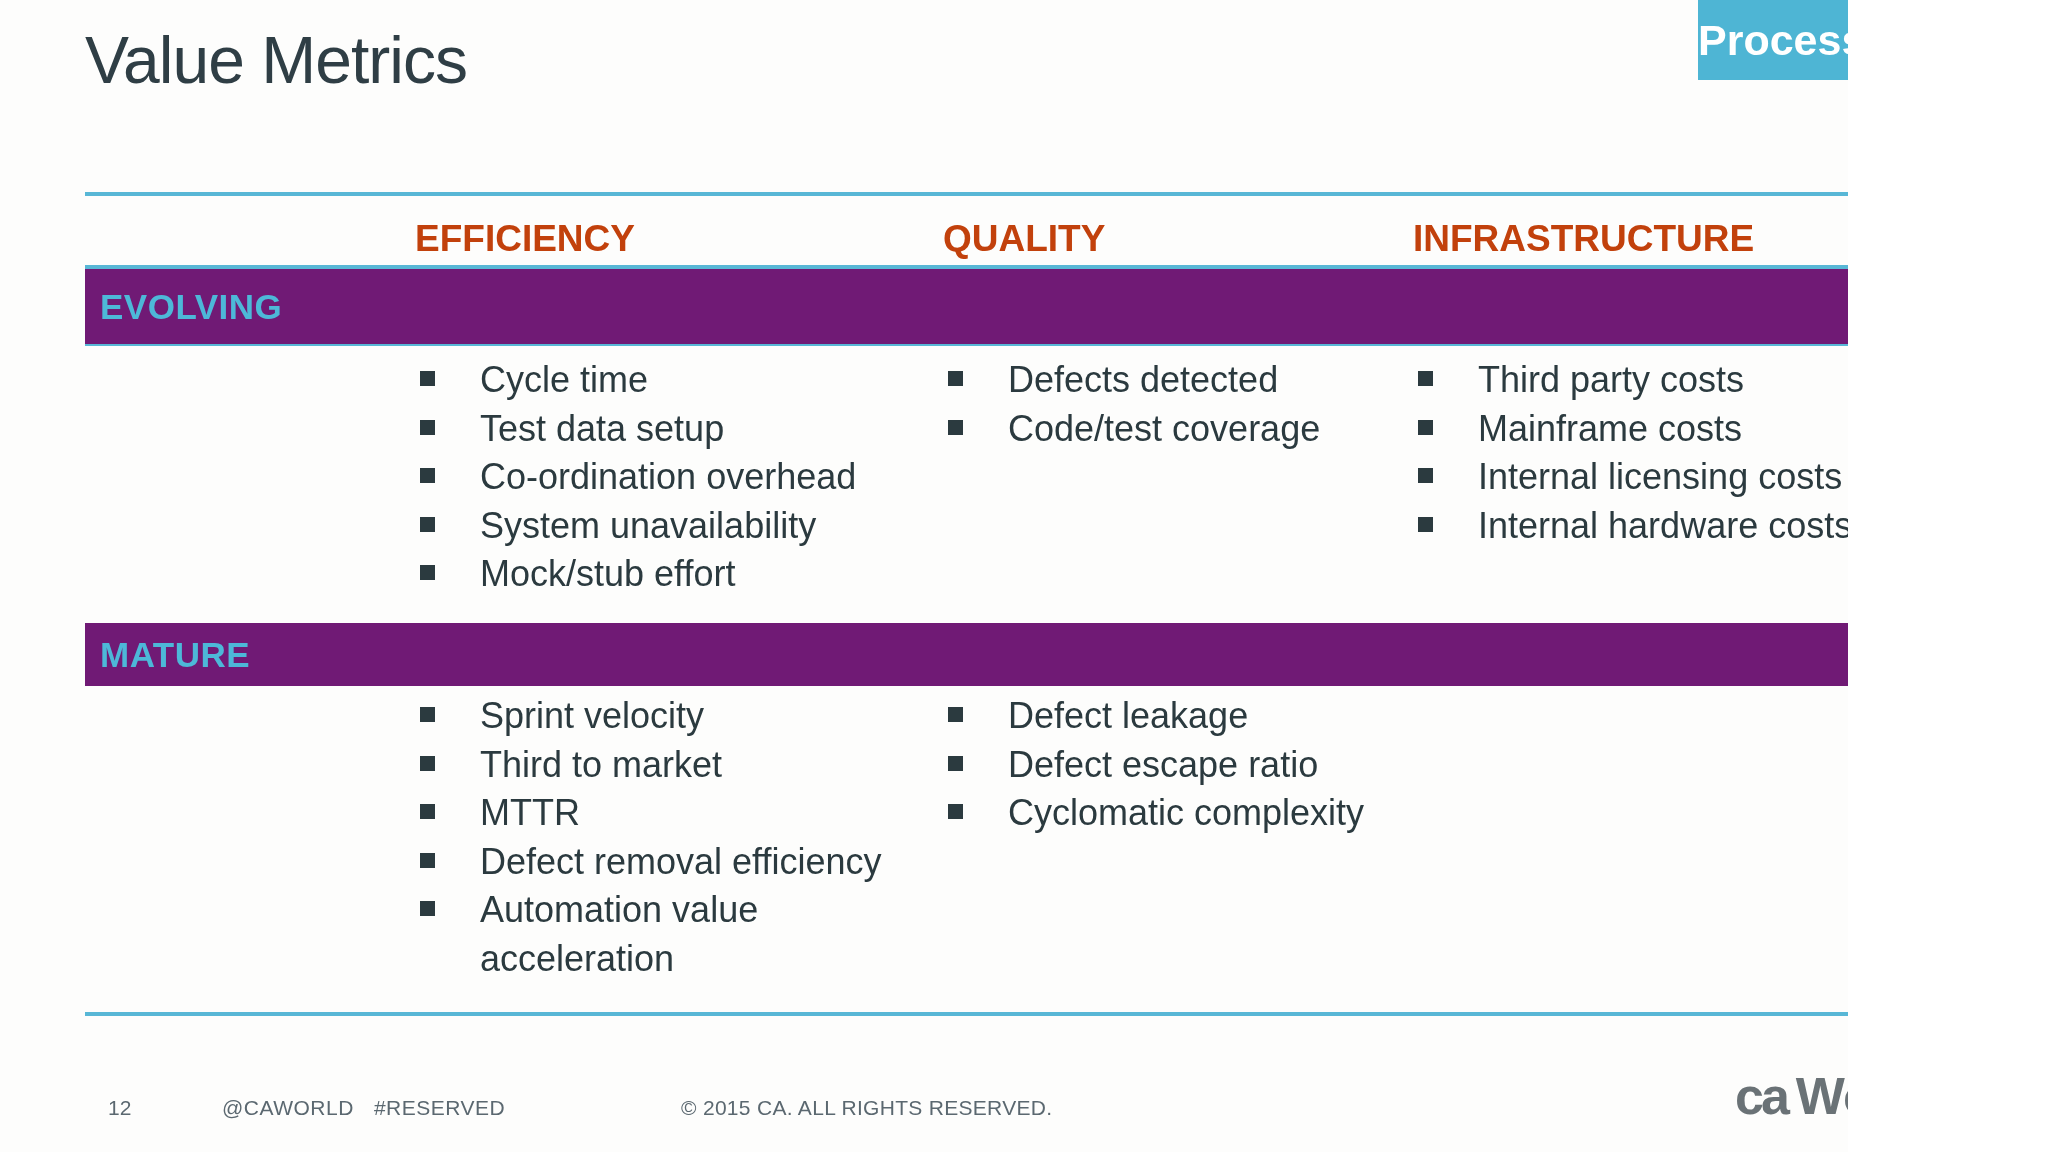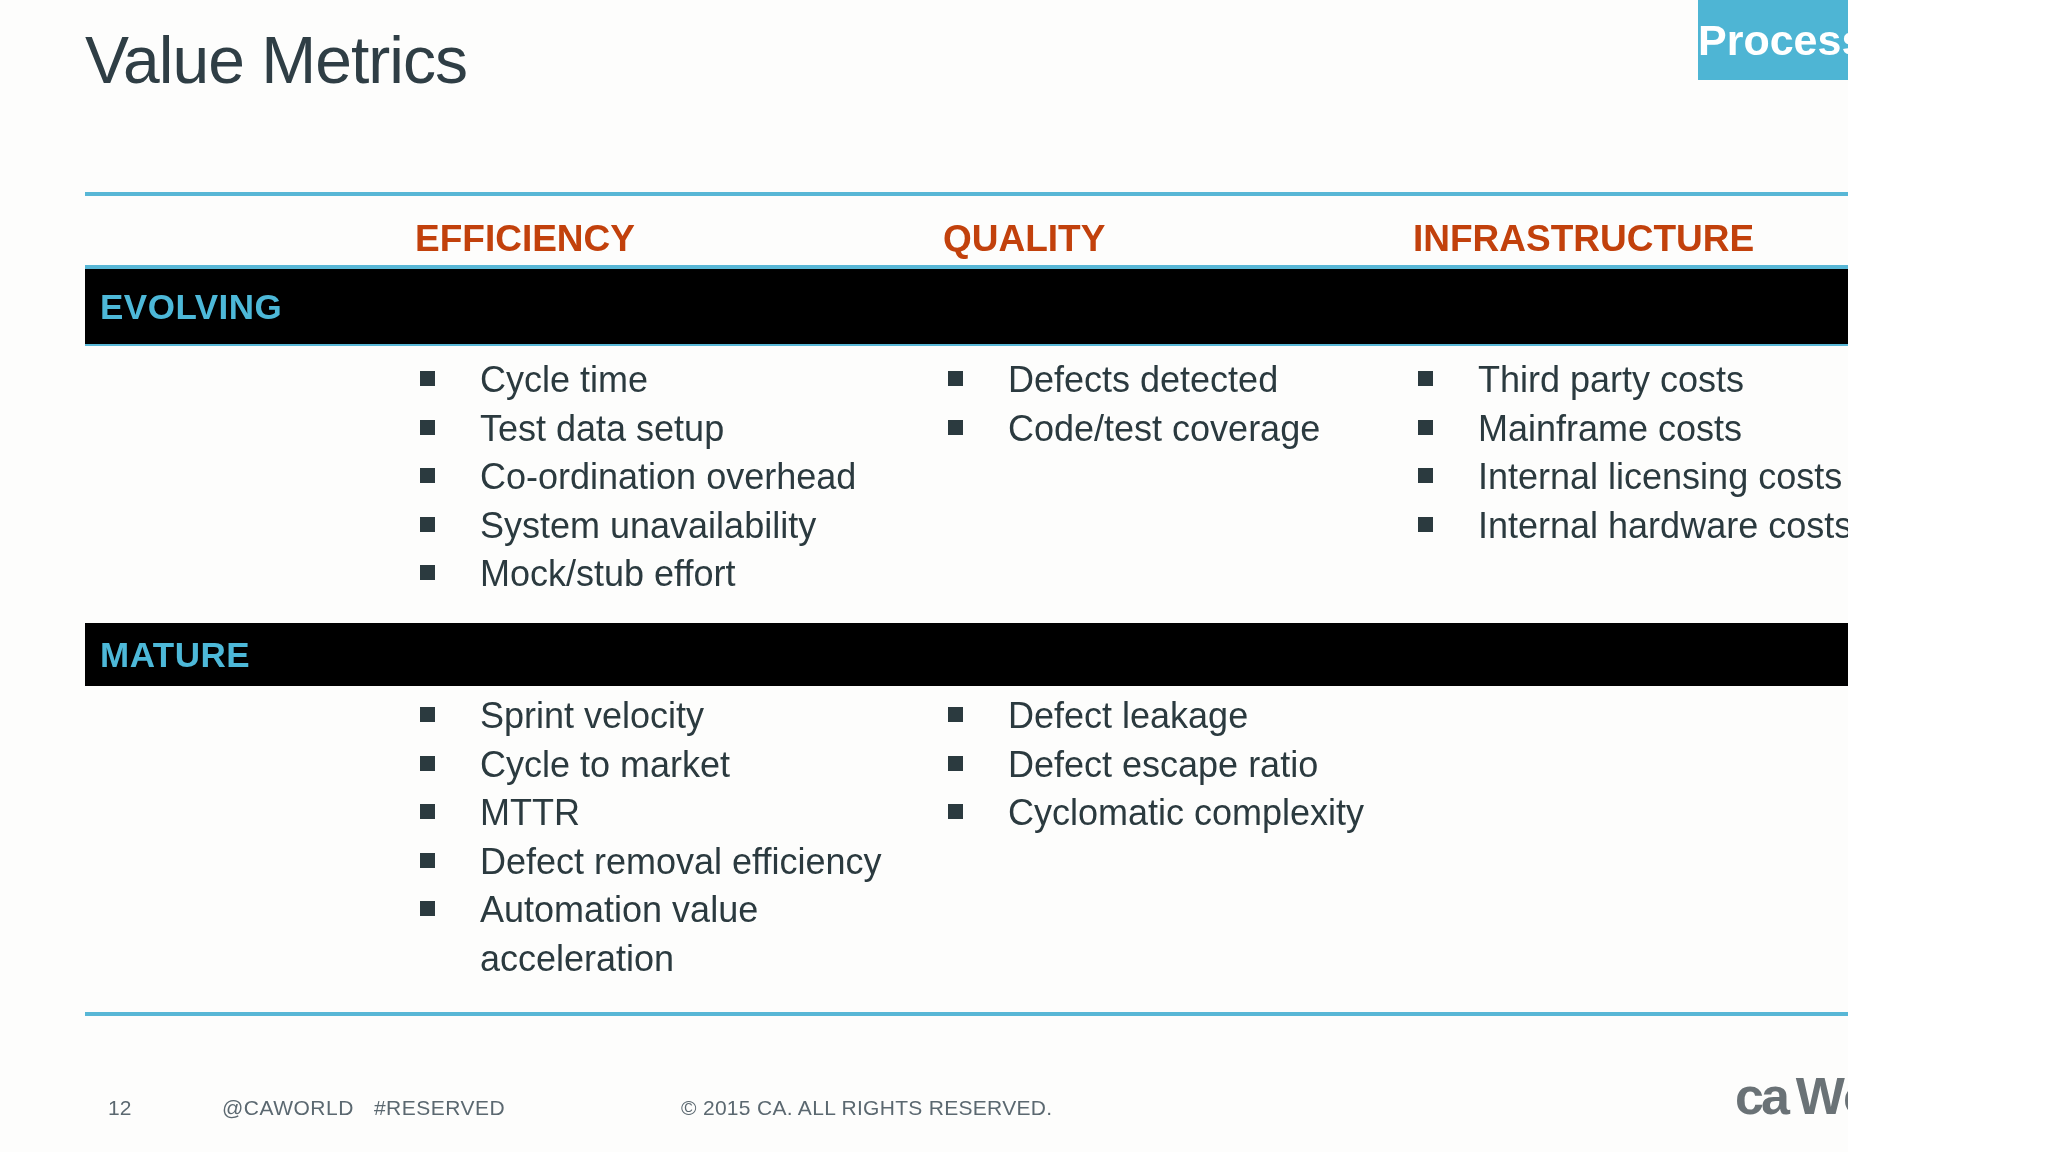"EVOLVING" .band { background: #000000 -> #701a75 }
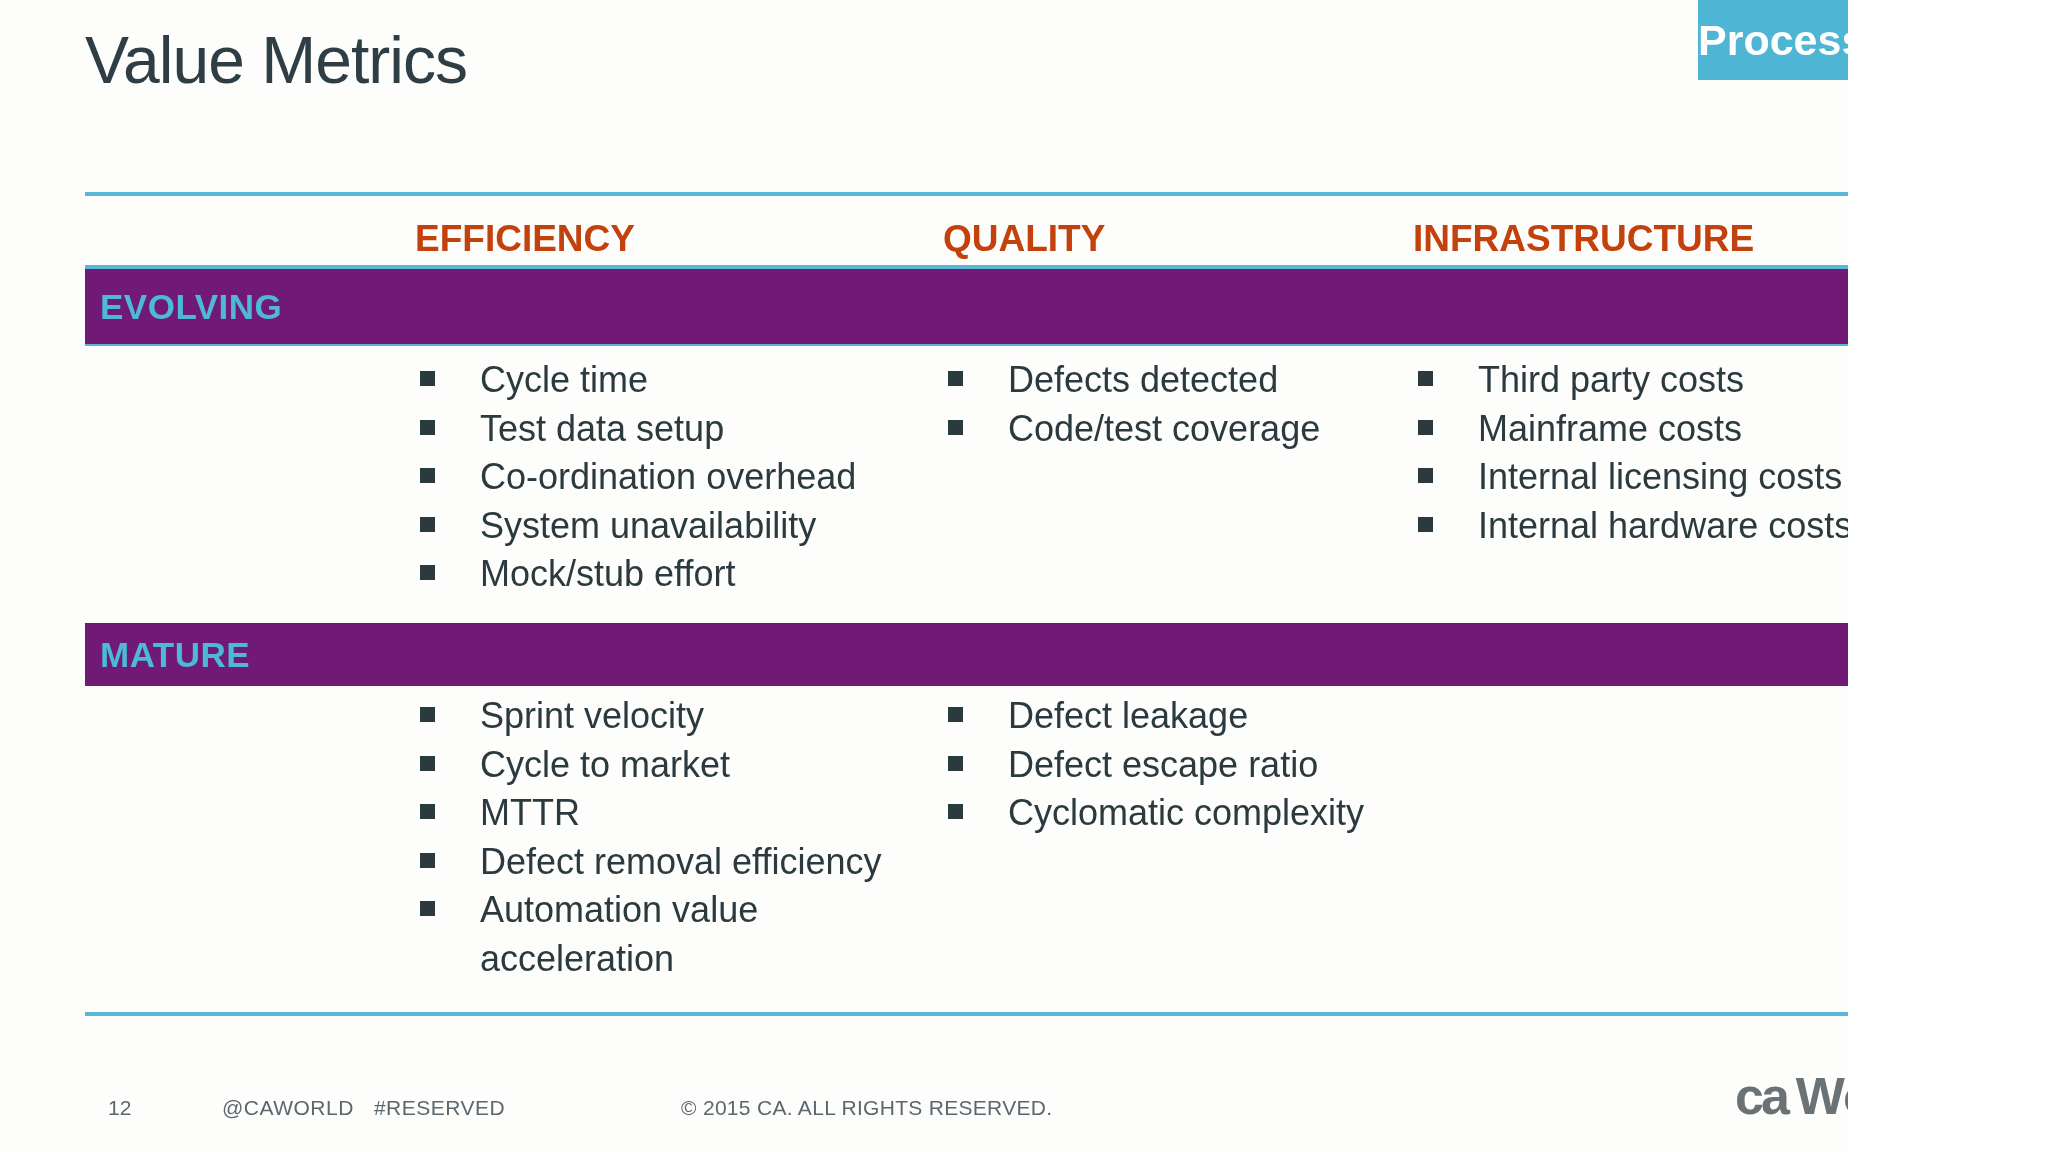"Cycle to market" li { text: Cycle -> Third }
